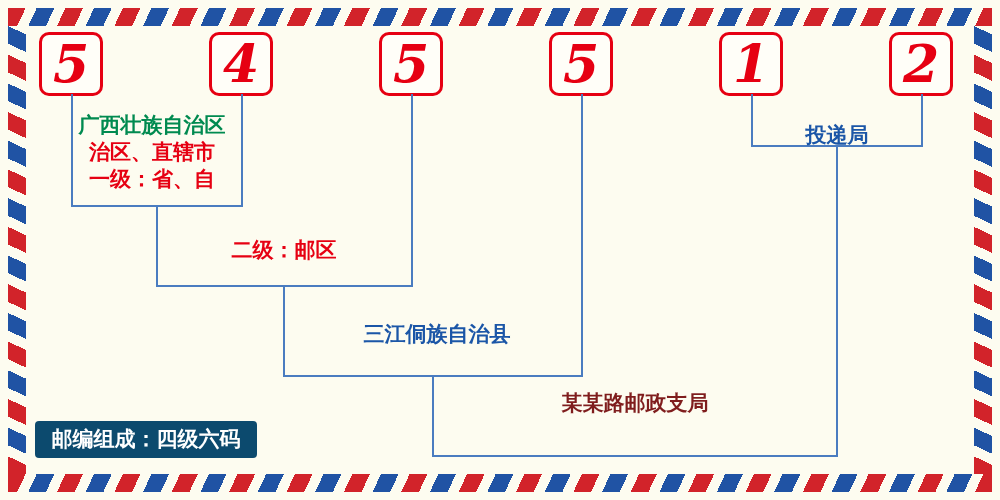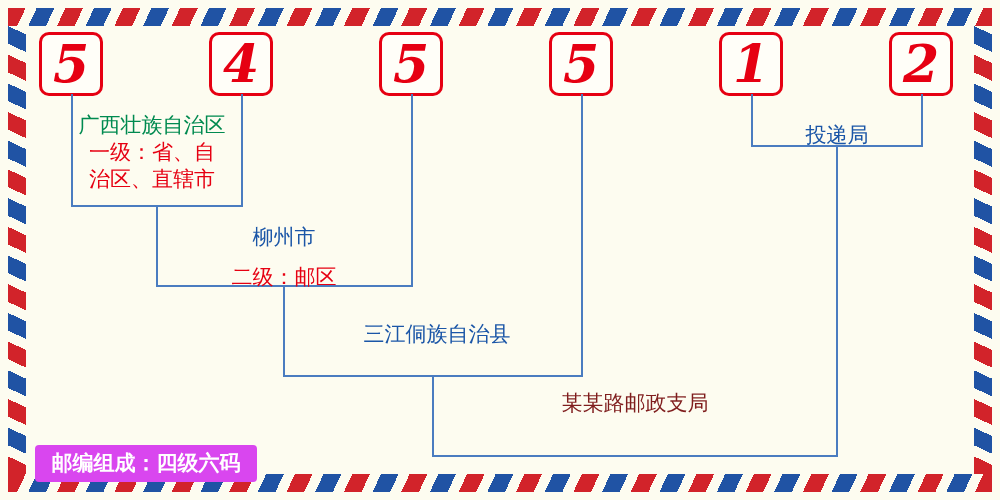"广西壮族自治区" .label { font-weight: normal -> bold }
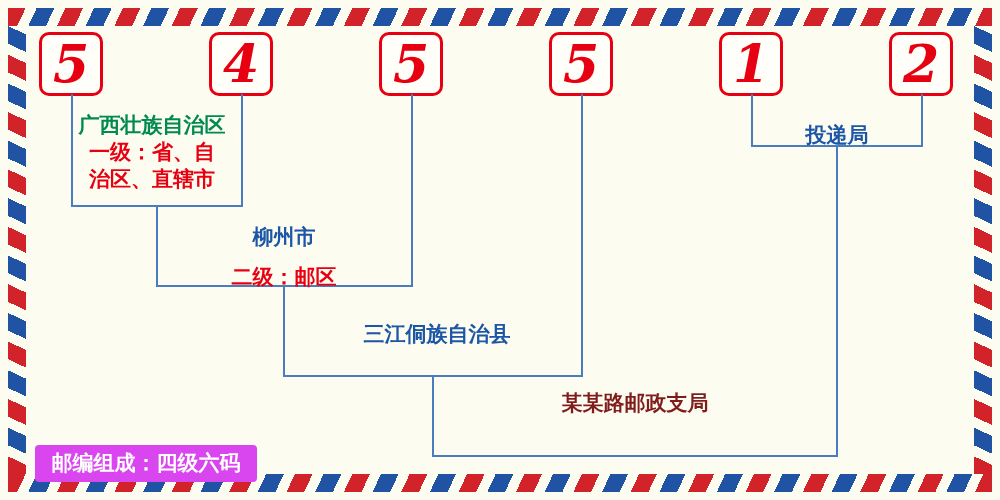"一级：省、自" span.desc-line { order: before "治区、直辖市" -> after "治区、直辖市" }
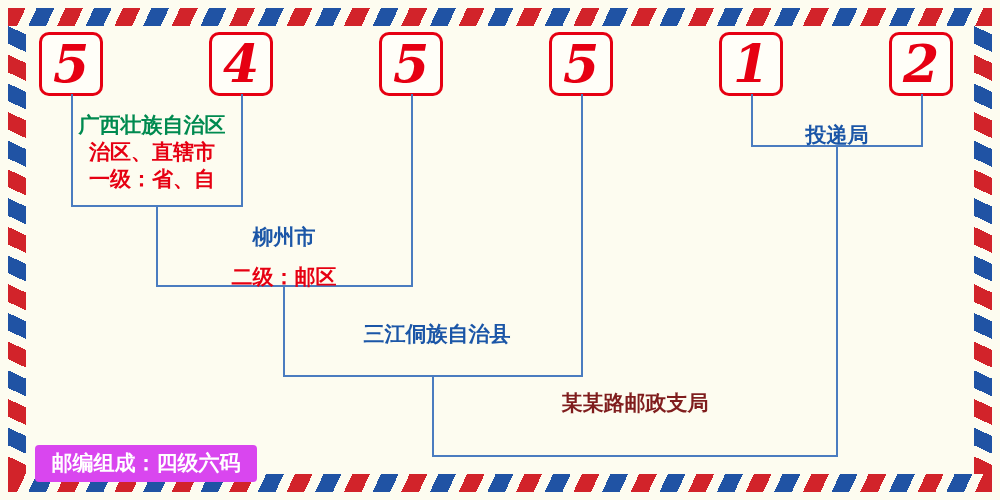"柳州市" div.place { html: <div>柳州市</div> -> none }
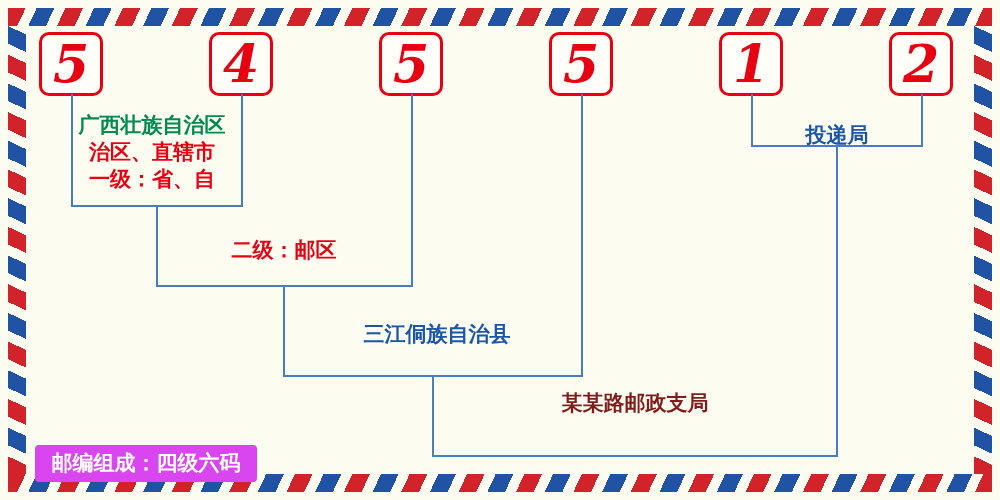"邮编组成：四级六码" .badge { background: #d946ef -> #0c4a6e; top: 445px -> 421px }
